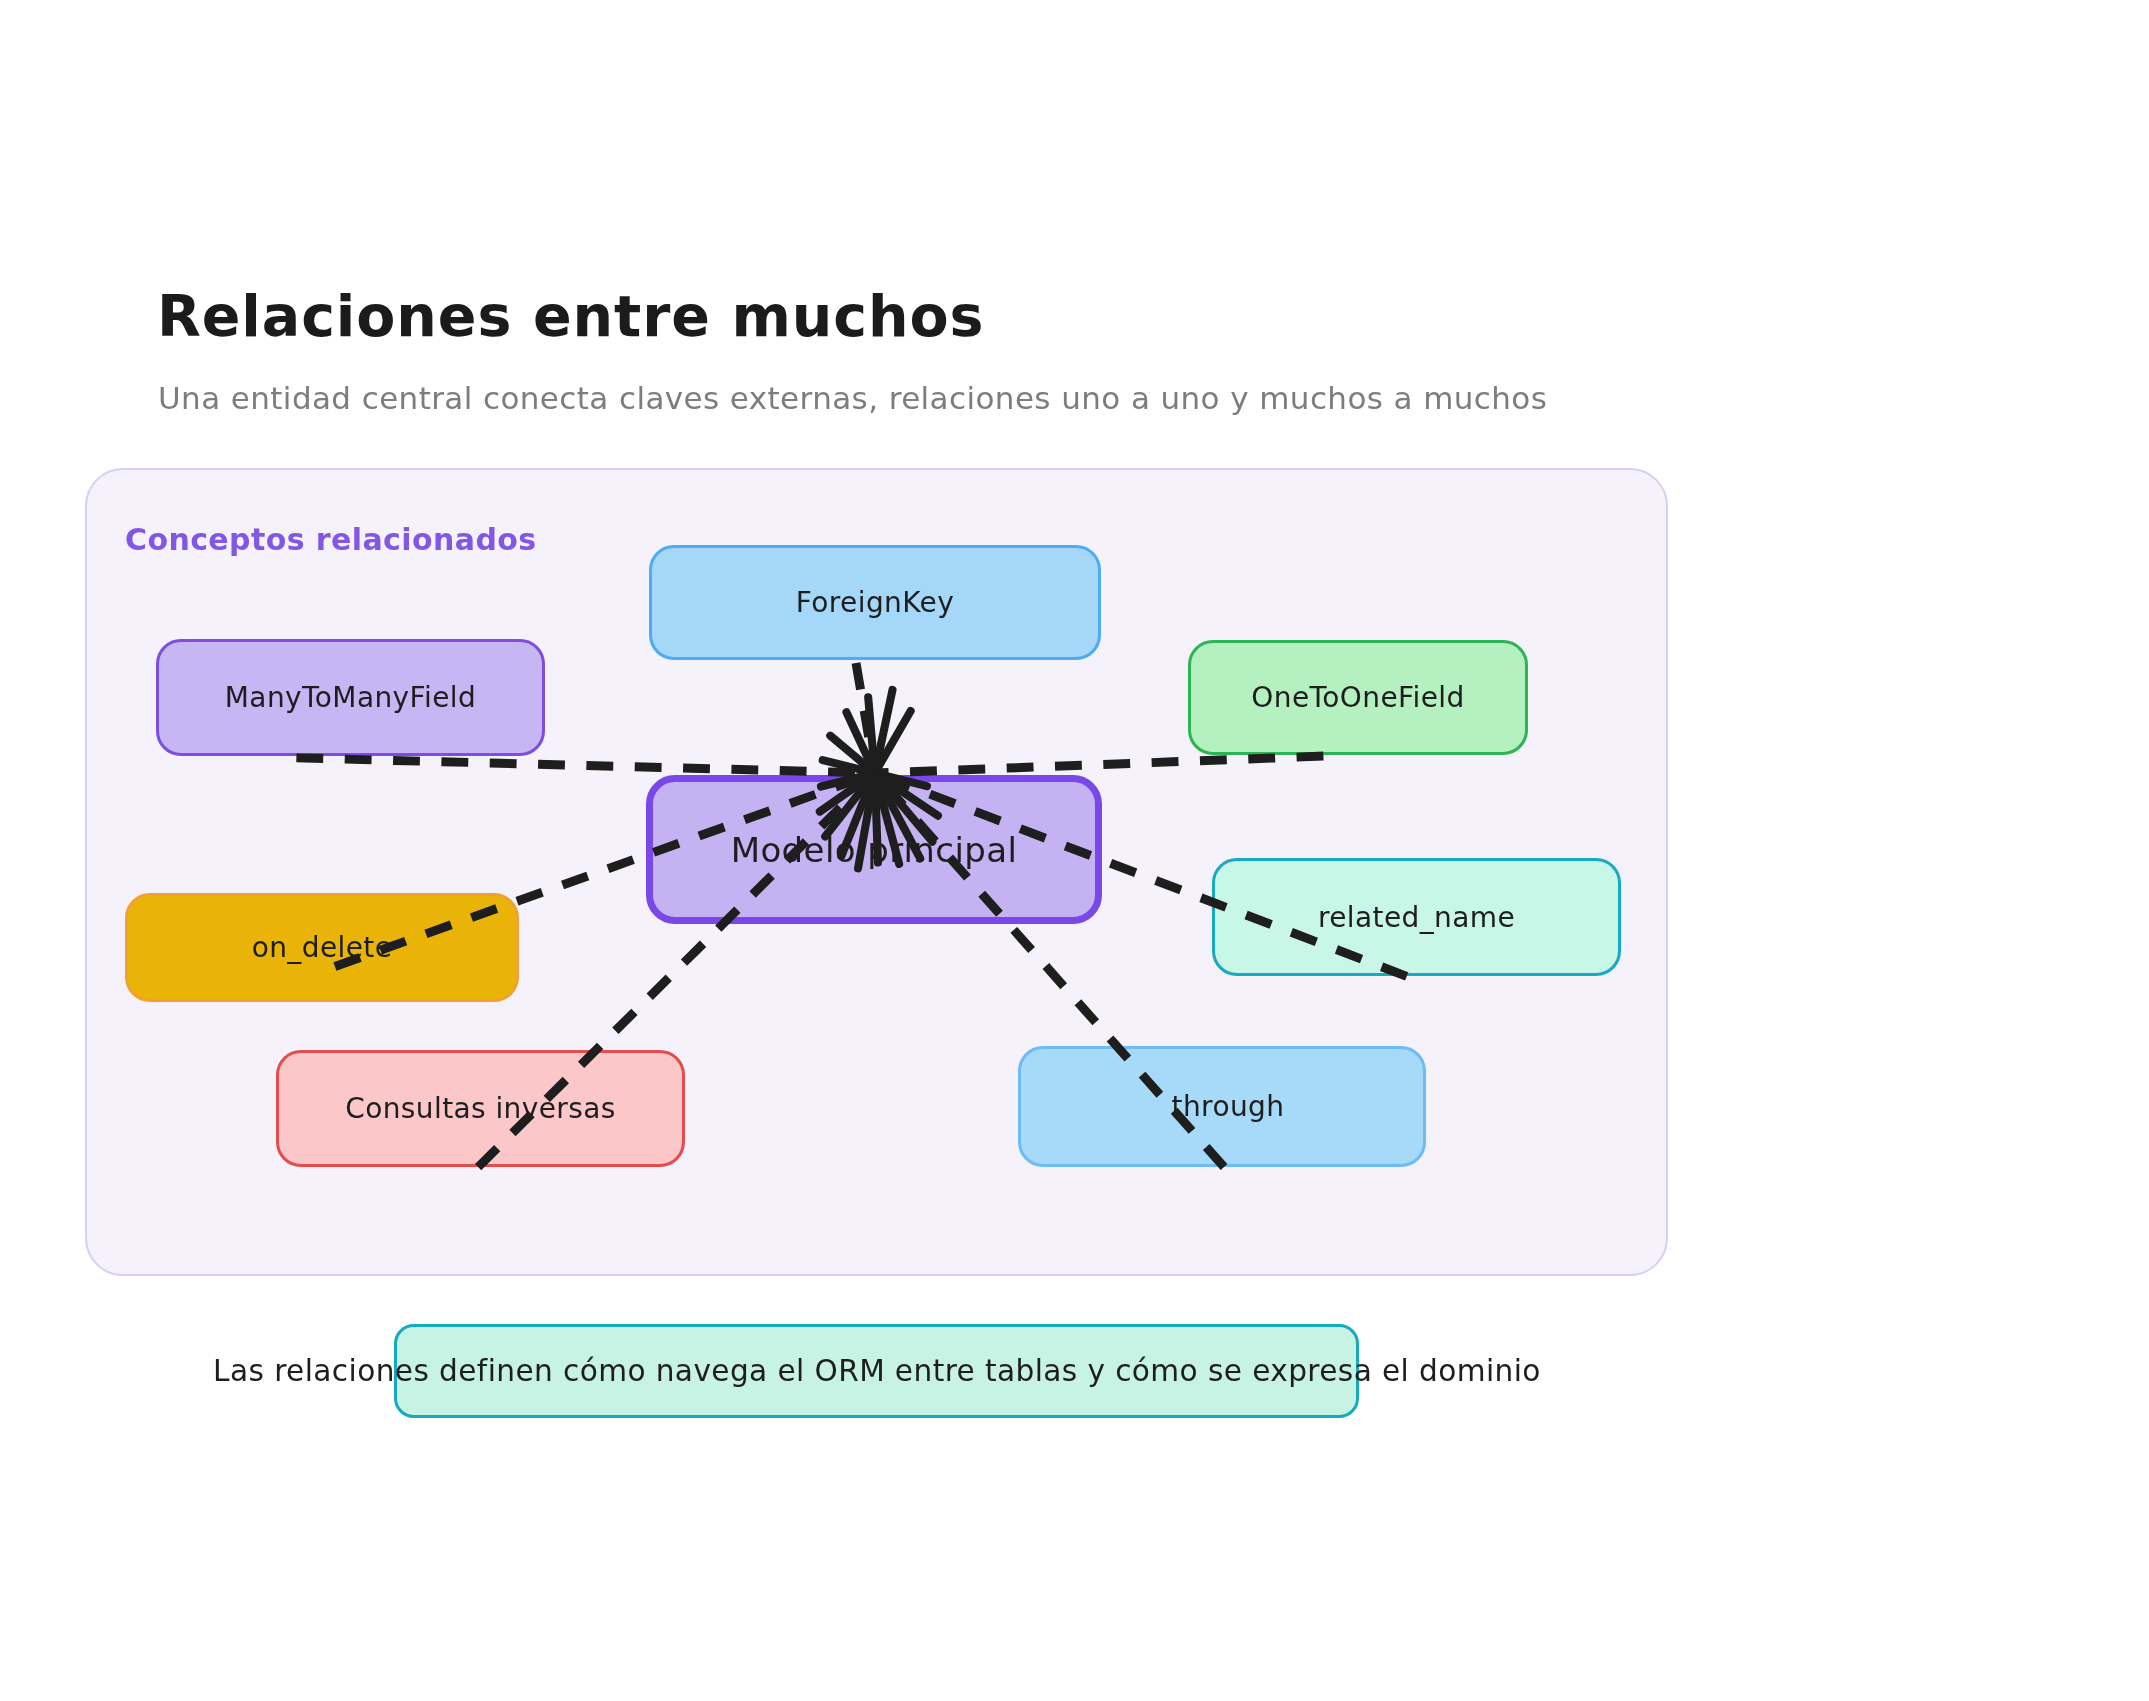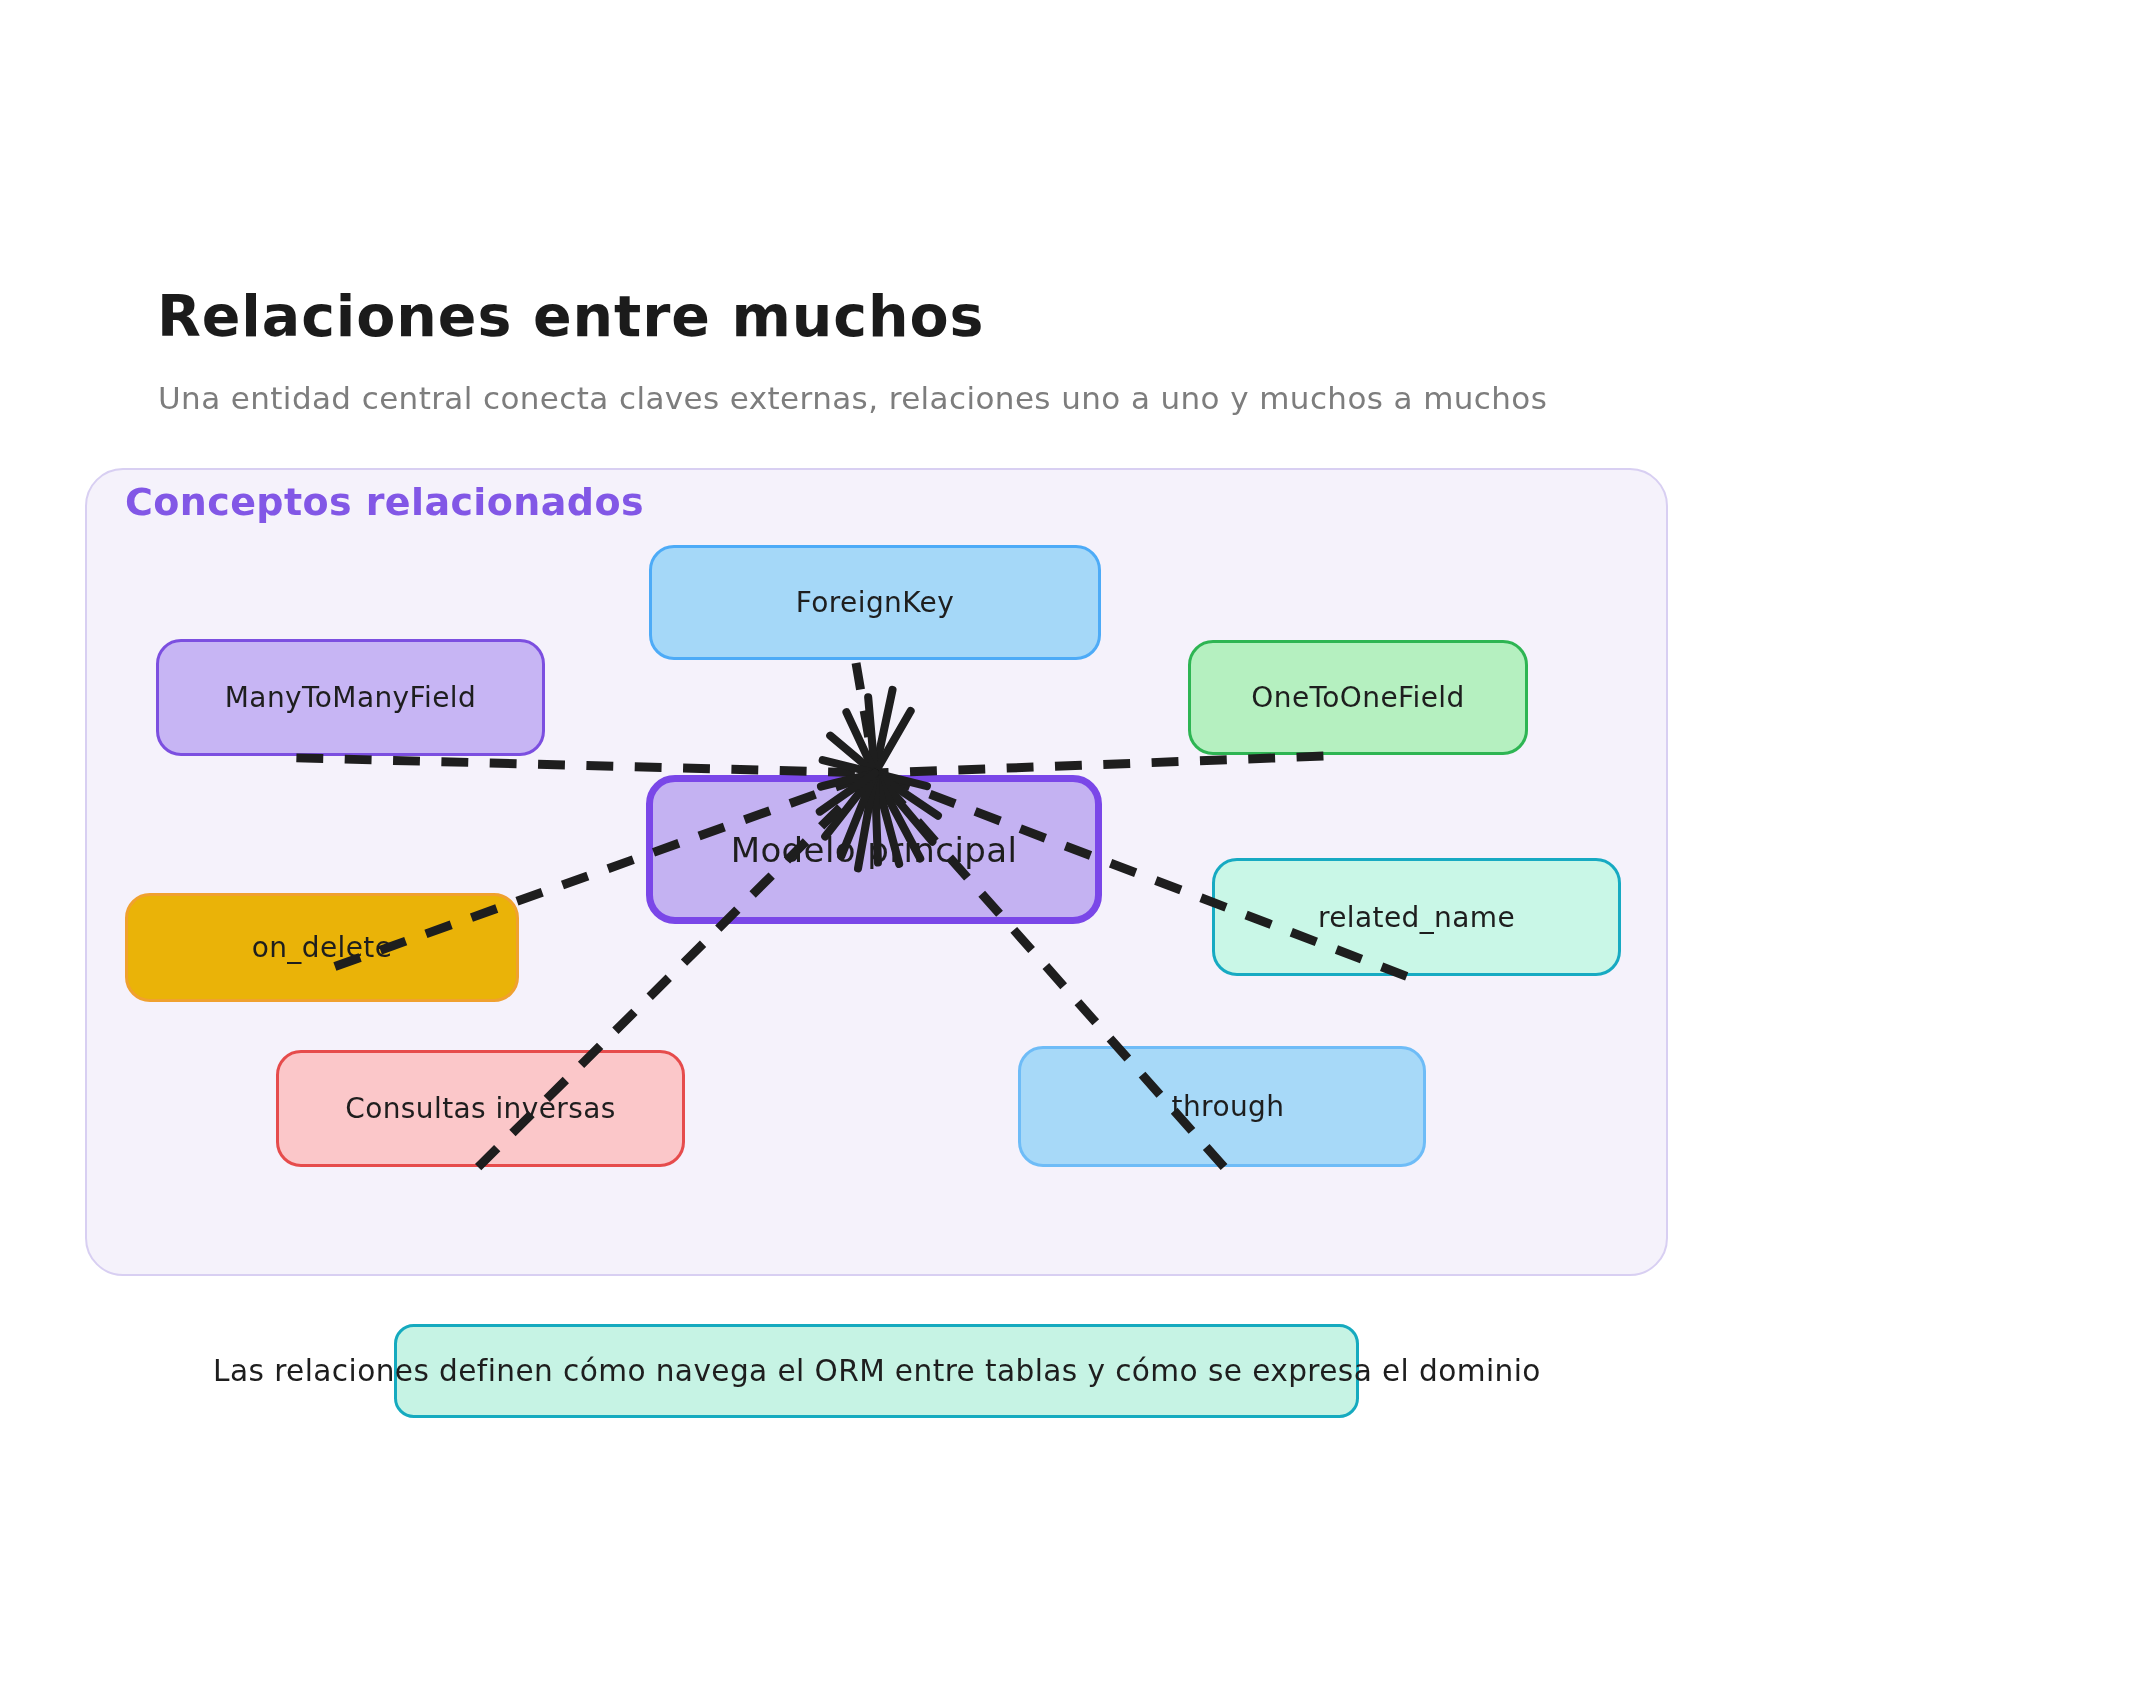"Conceptos relacionados" .frame-label { font-size: 38px -> 30px; top: 480px -> 522px }
